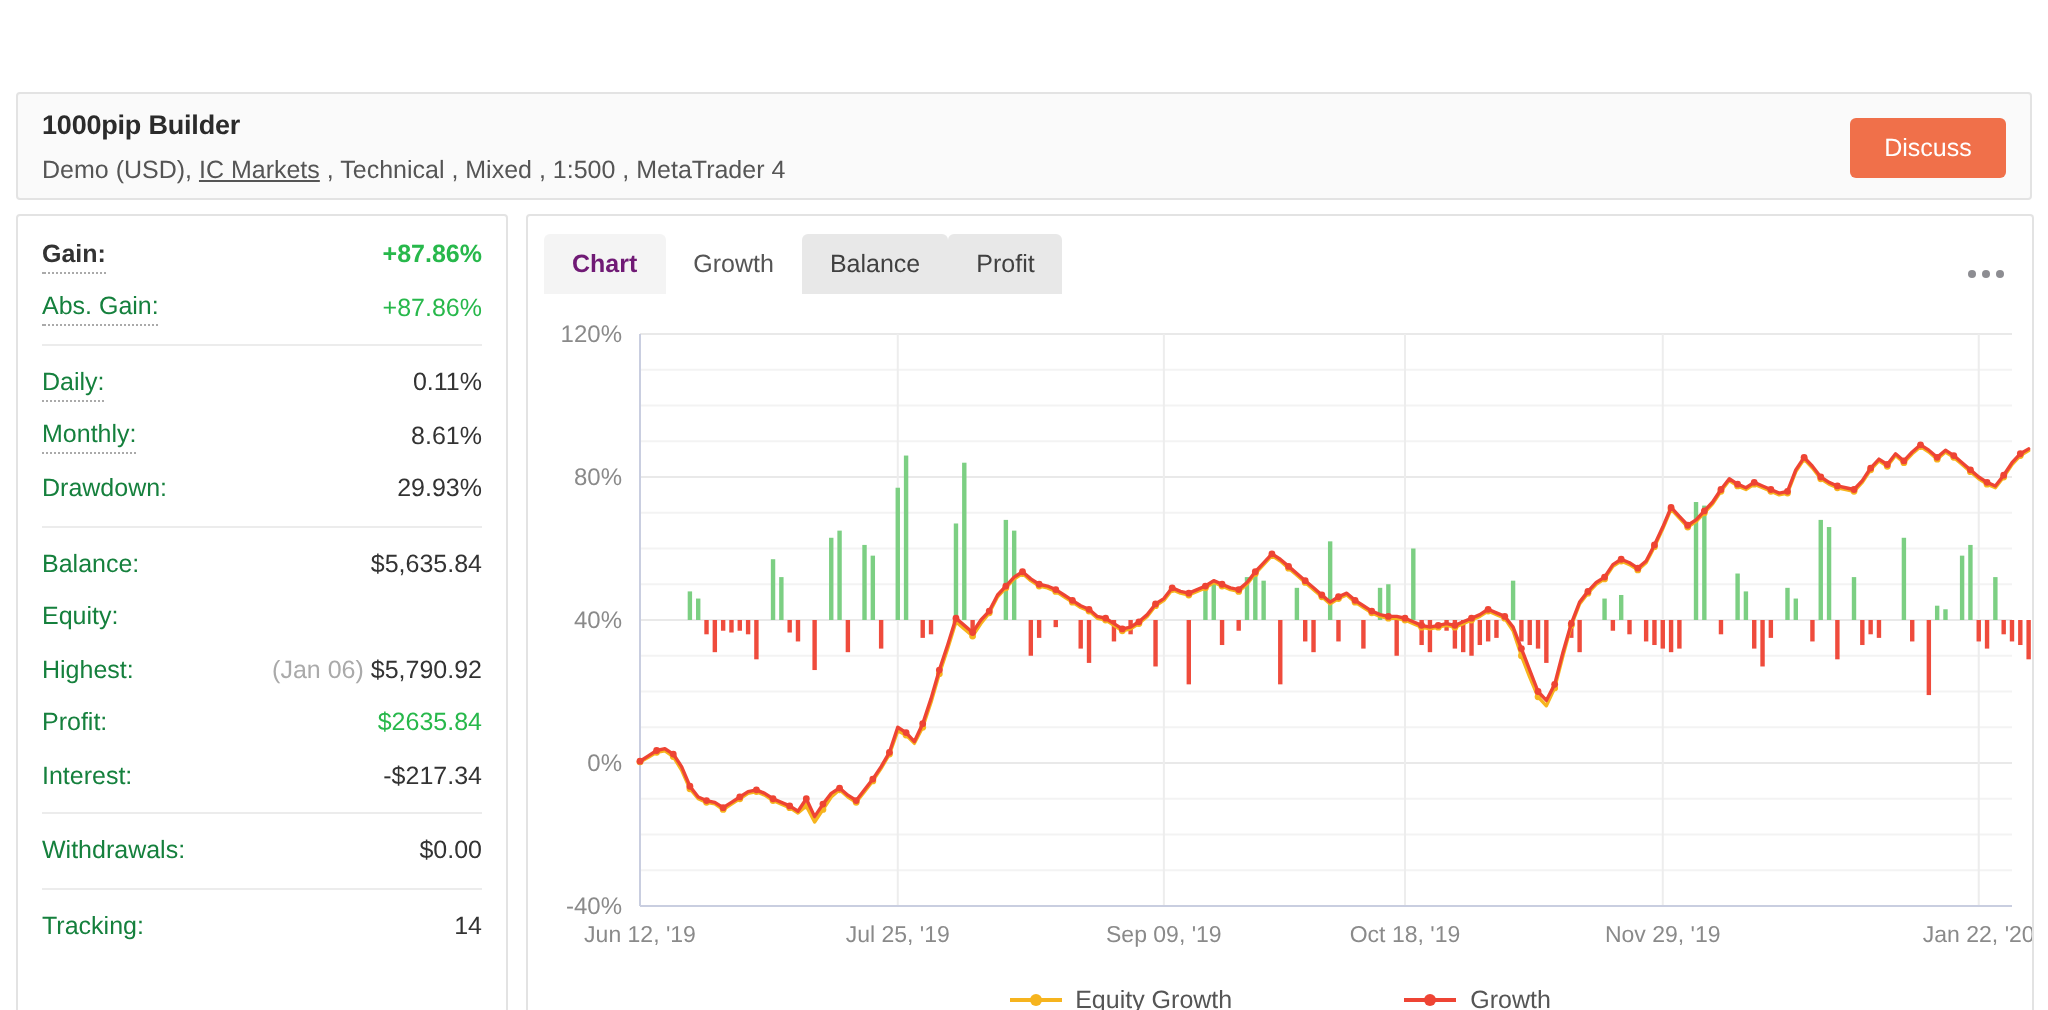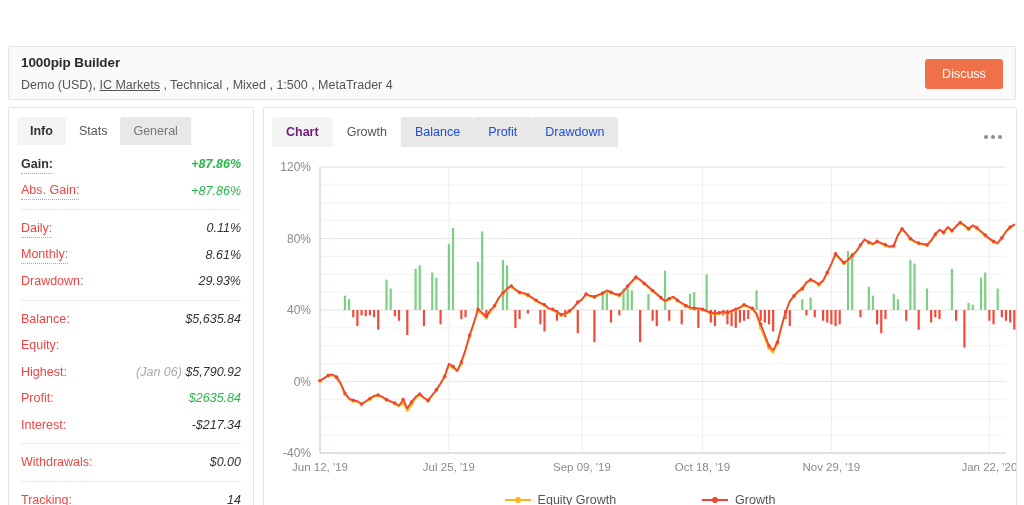"Info" div.tabs { html: <div> <div>Info</div> <div>Stats</div> <div>General</div> </div> -> none }
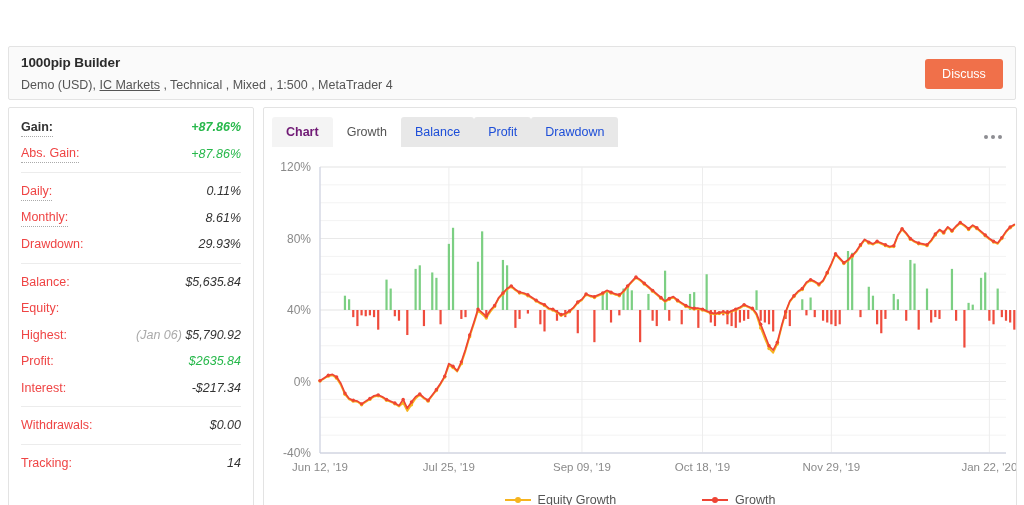"+87.86%" .sval { font-style: italic -> none }
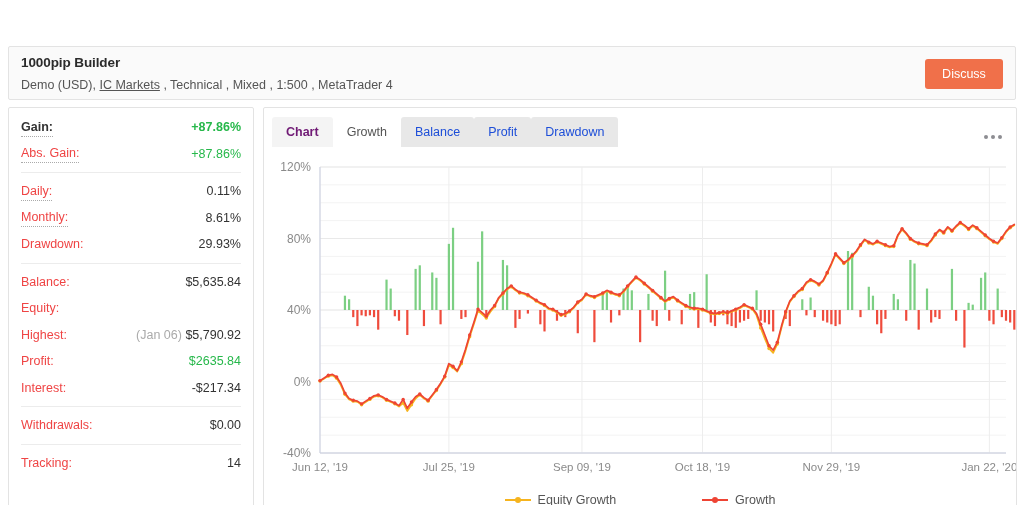"Balance" .ctab { color: #1d4ed8 -> #404040 }
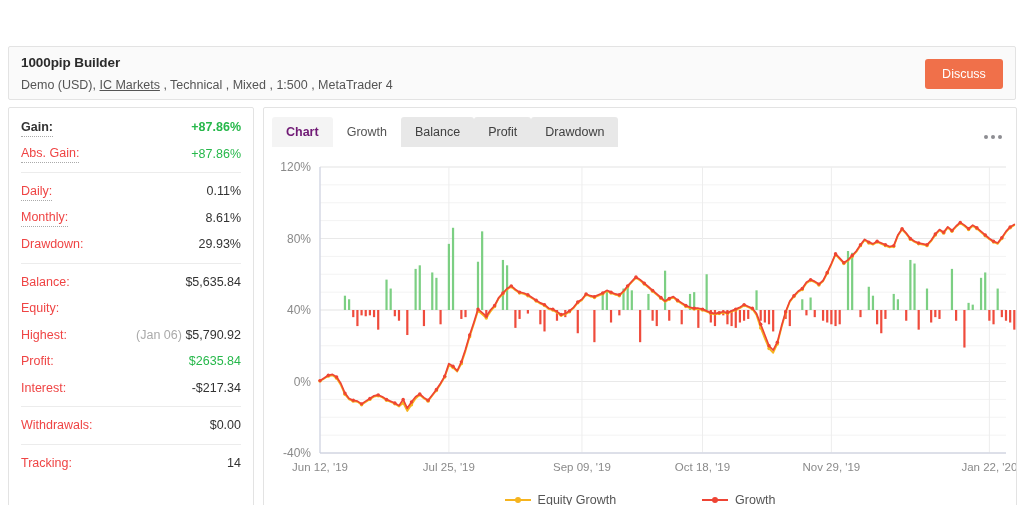"Drawdown" div.ctab { html: <div>Drawdown</div> -> none }
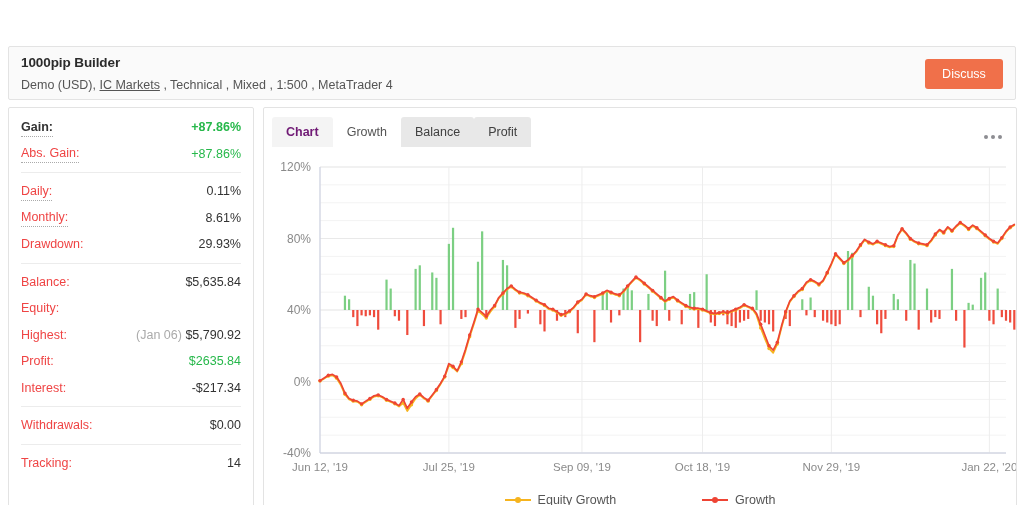"Abs. Gain:" .skey { color: #ef4444 -> #15803d }
